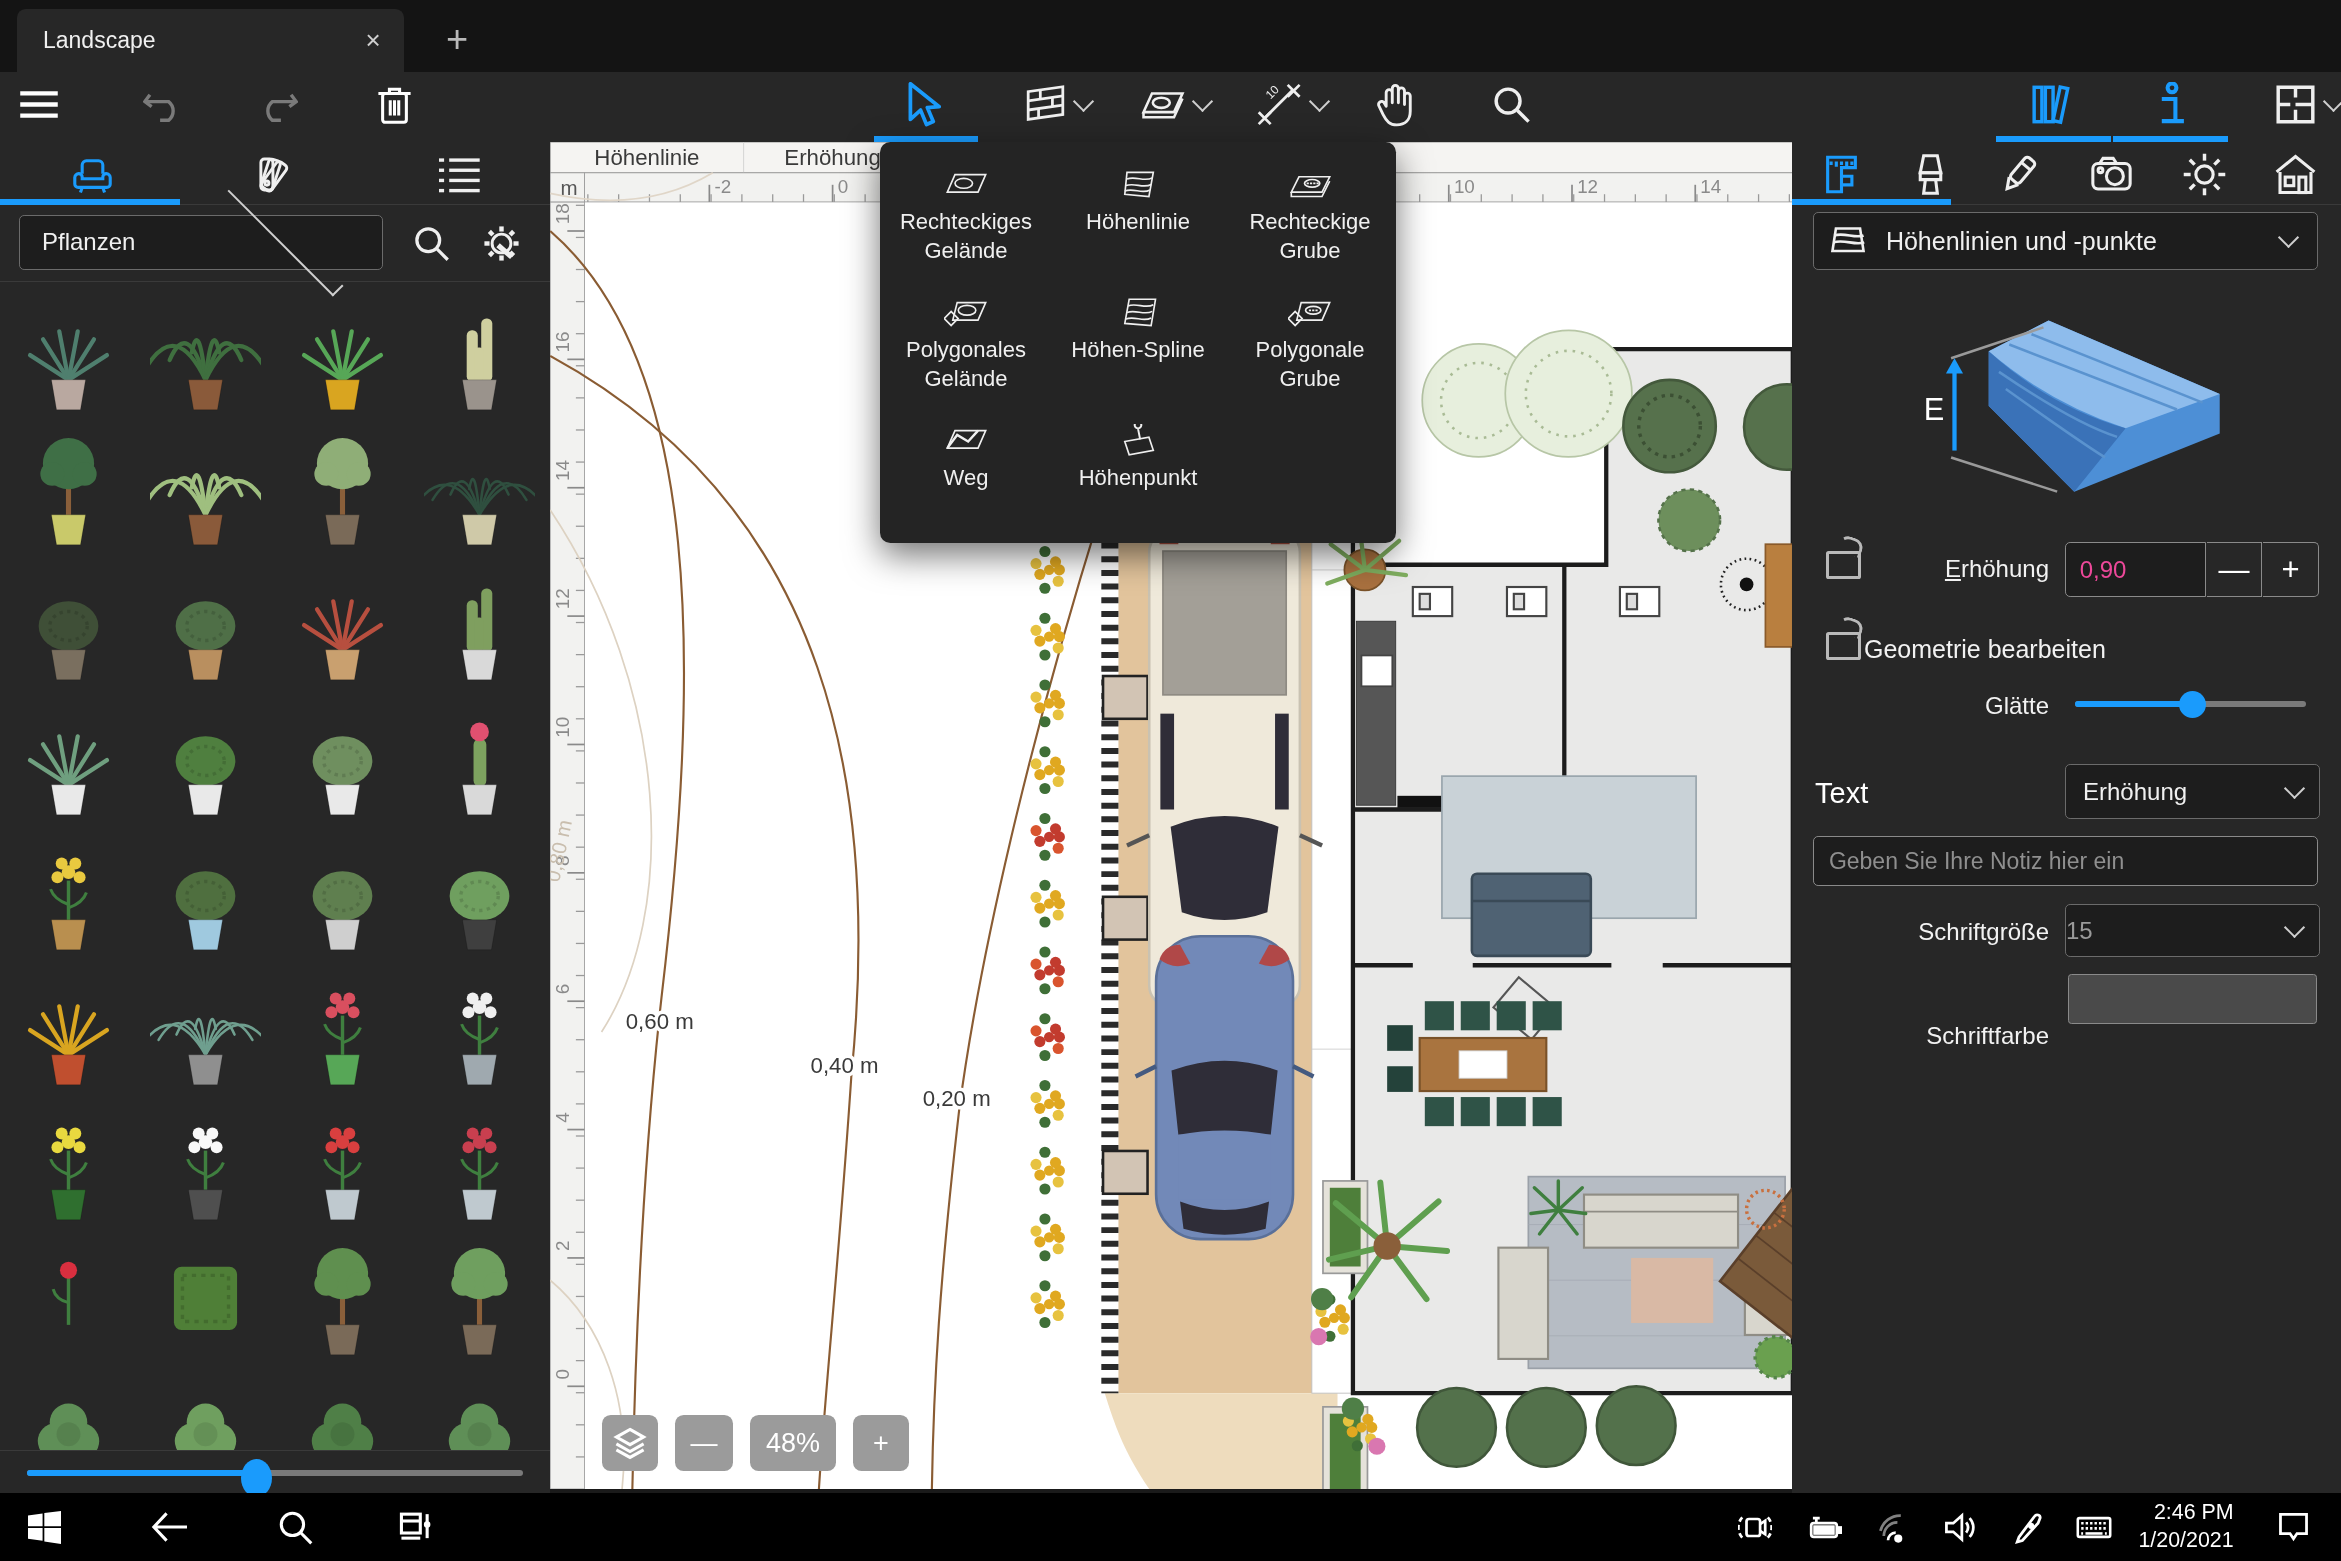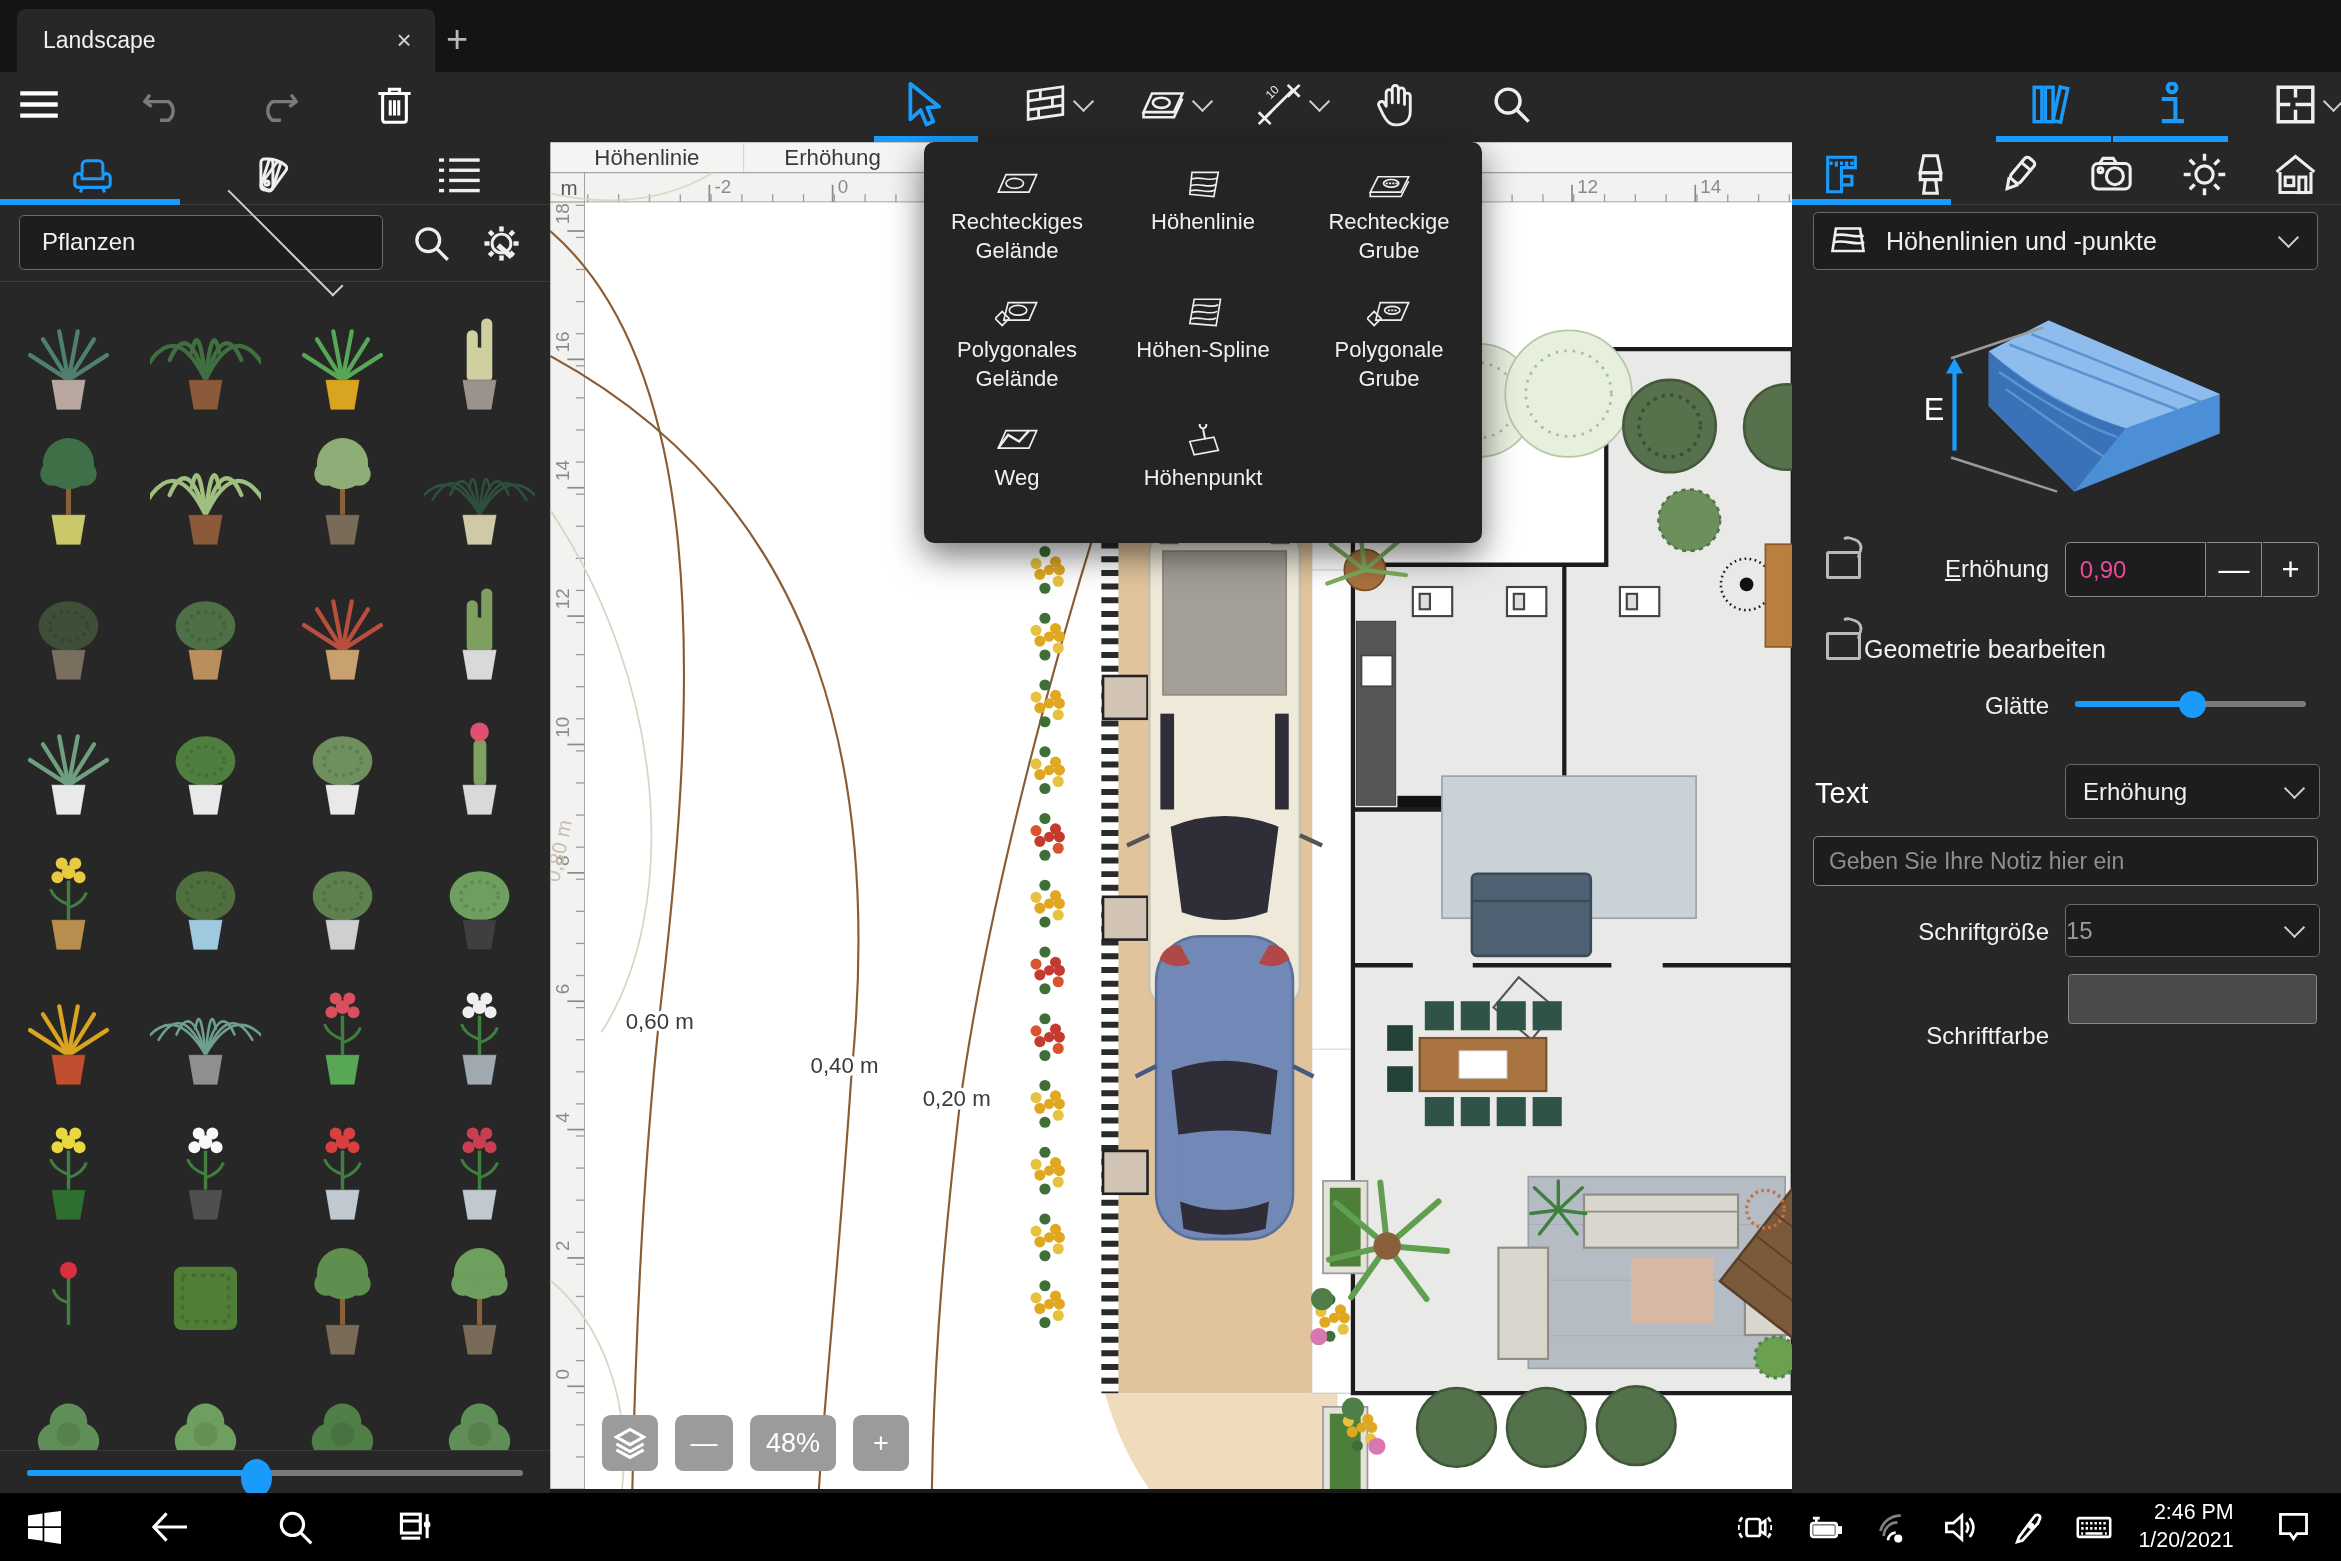"Landscape" .tab { width: 418px -> 387px }
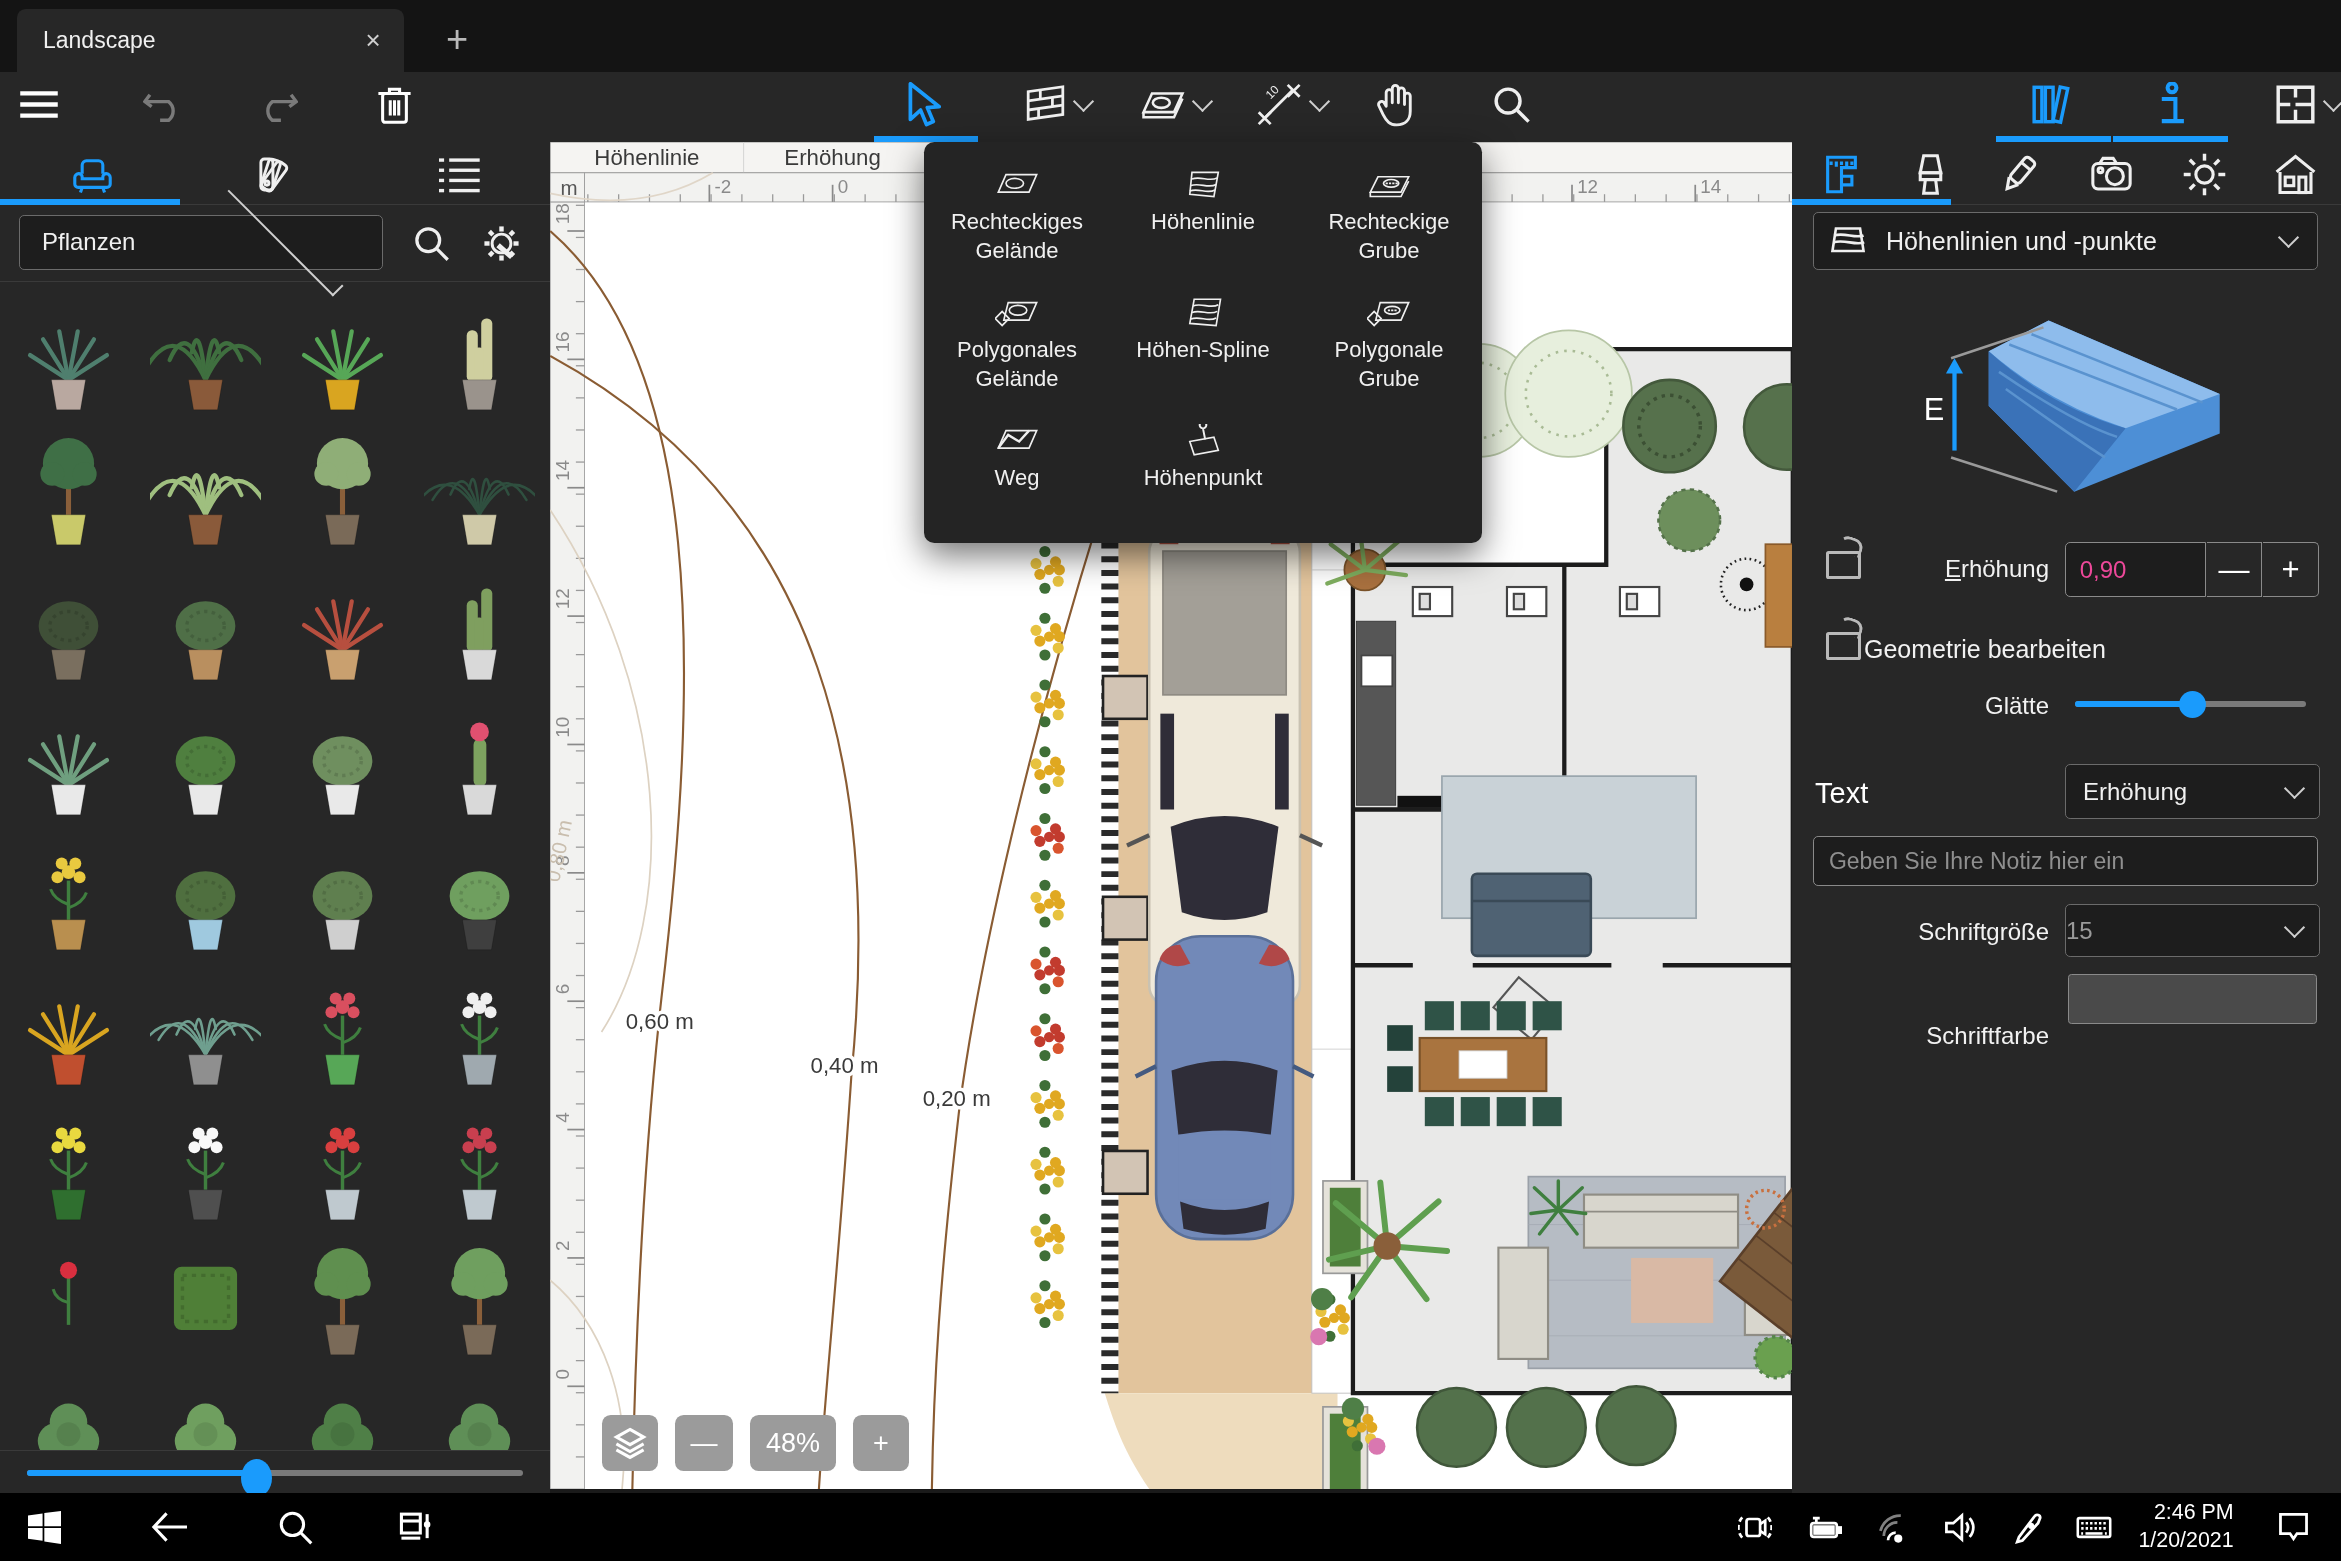"Rechteckiges Gelände" .menu { margin-left: 44px -> none; width: 558px -> 516px }
